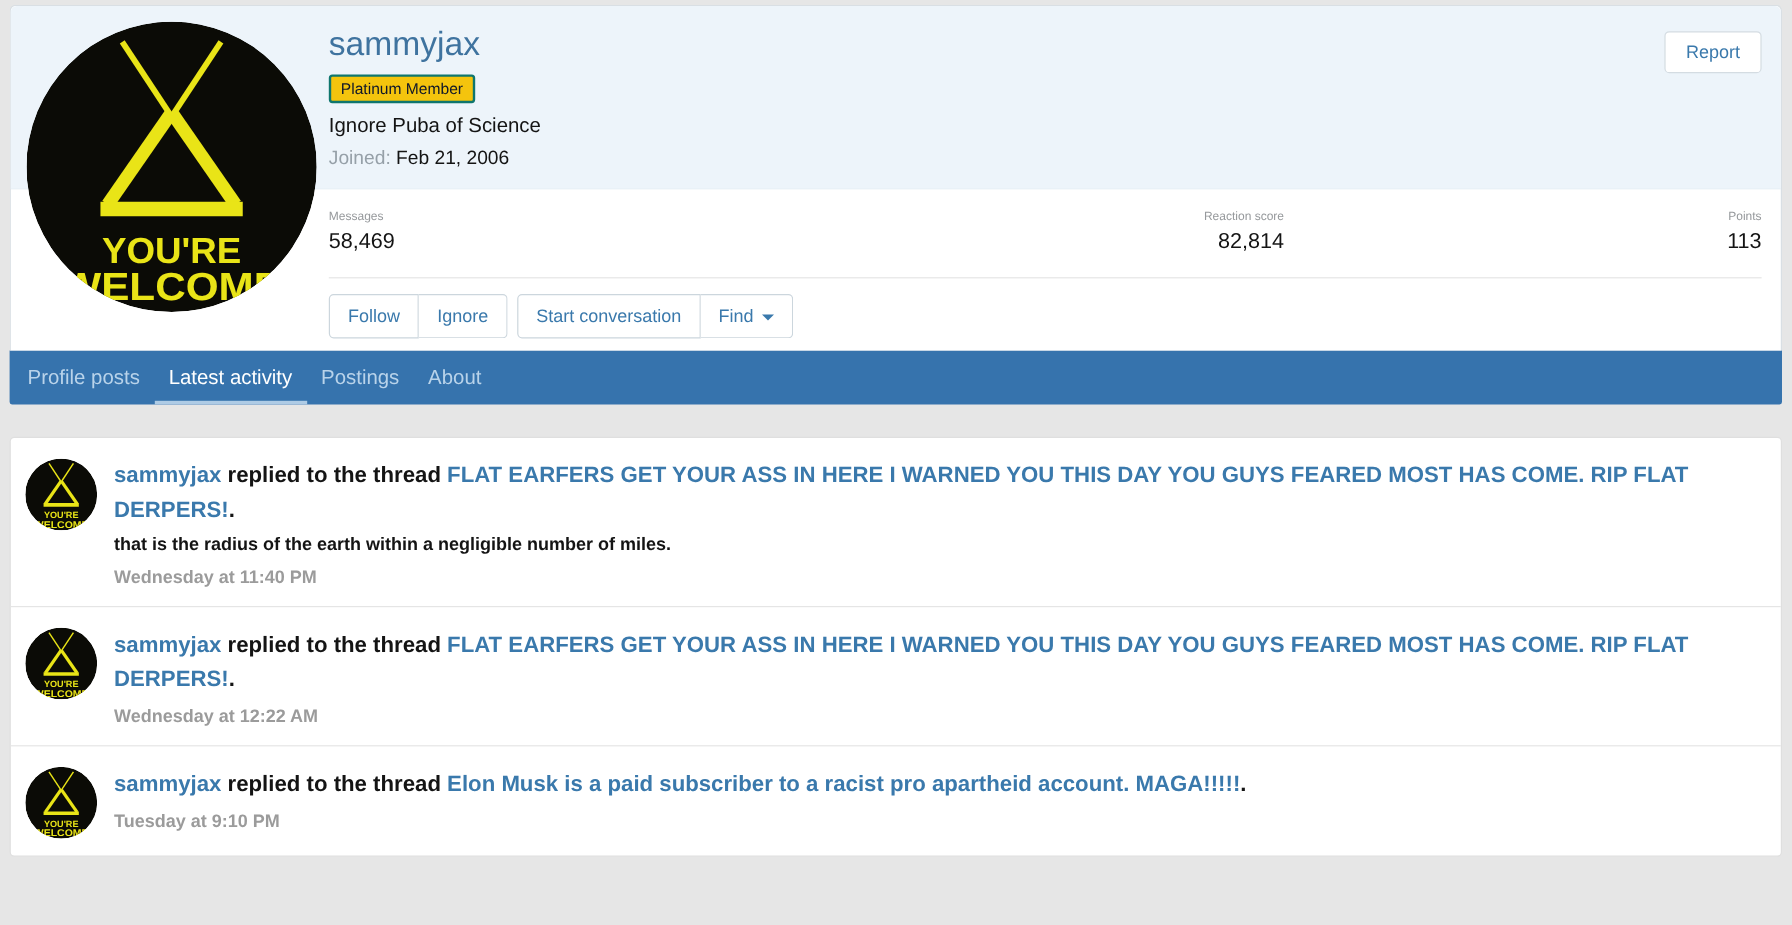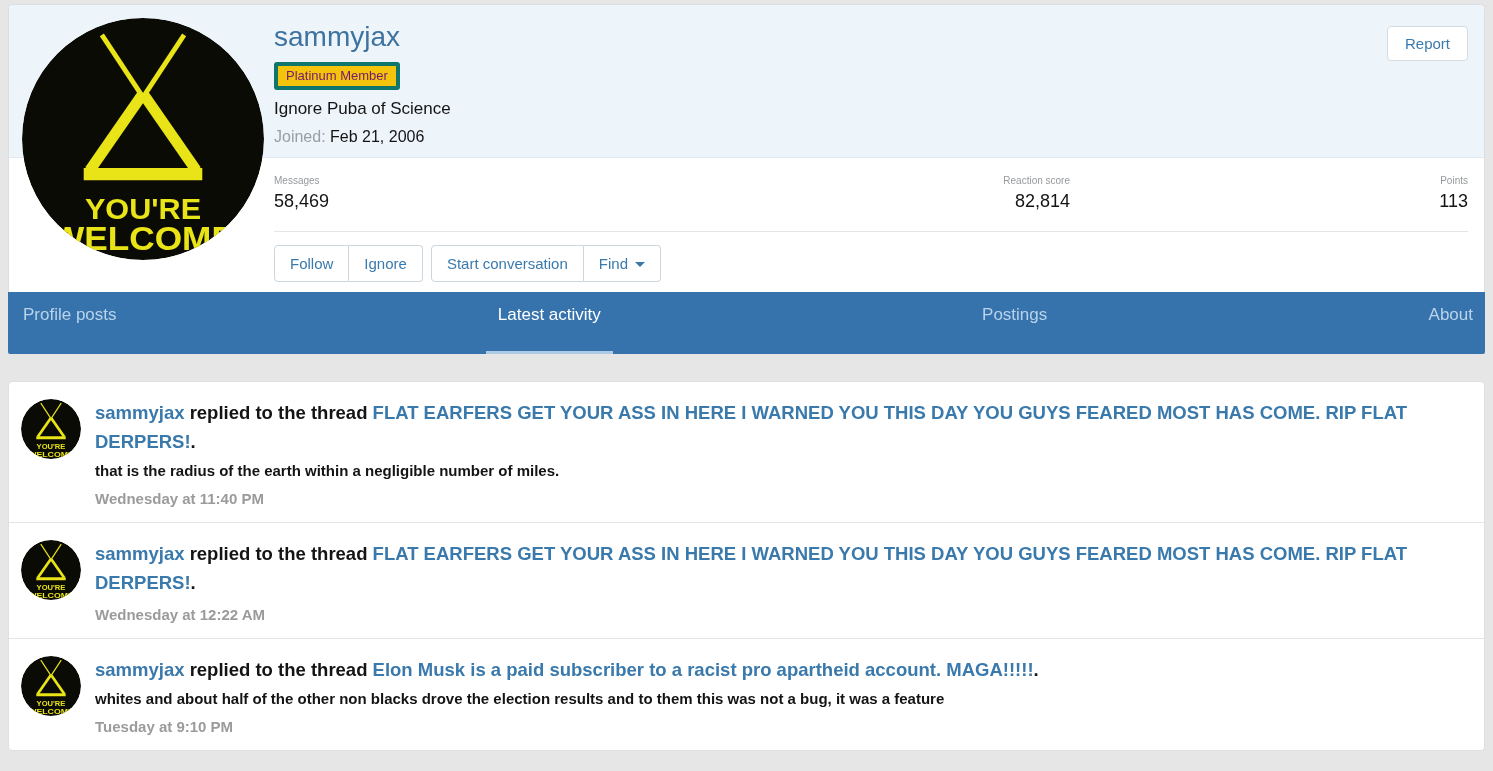"Platinum Member" .badge { border: 4px solid #0f766e -> 2px solid #0f766e; color: #701a75 -> #0f172a }
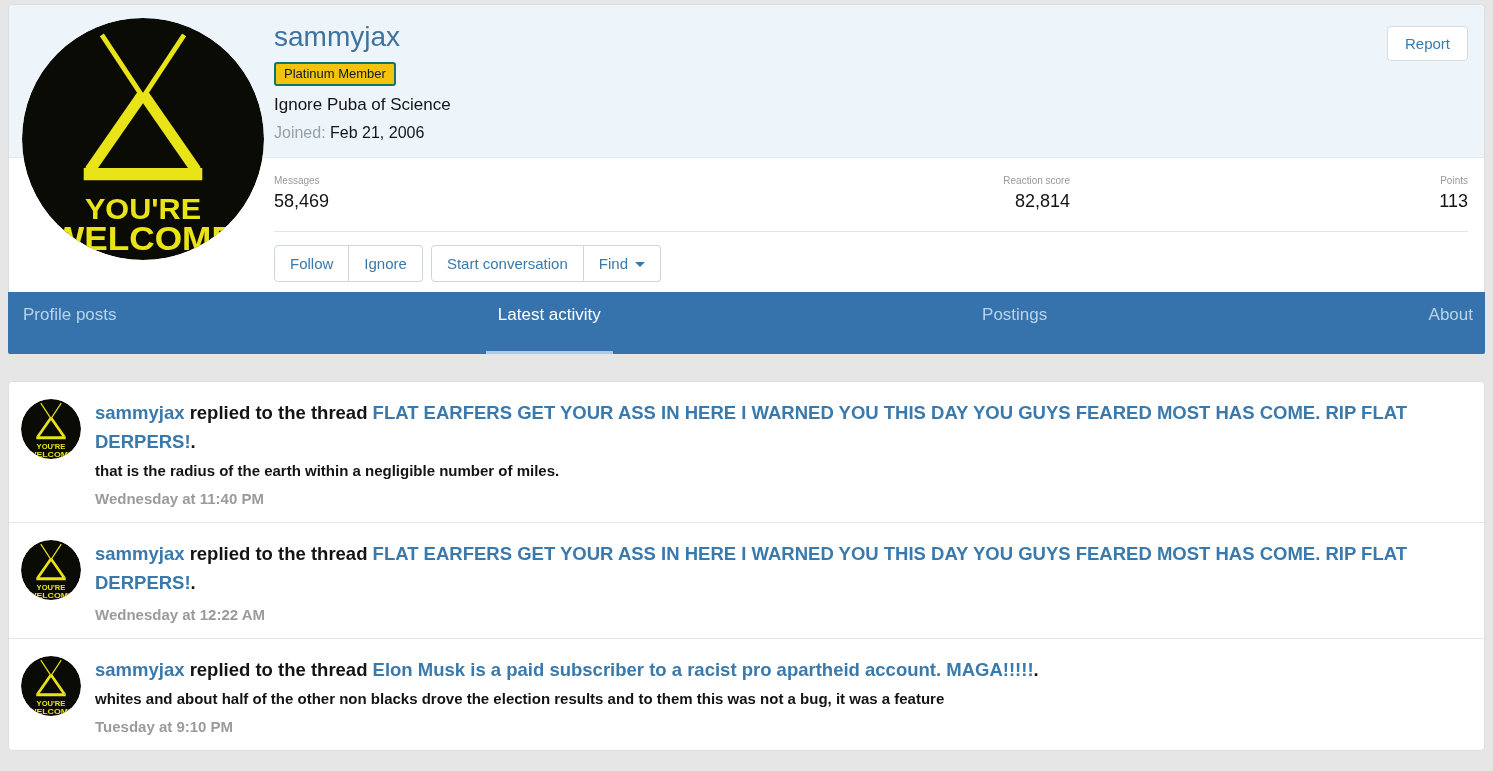"Profile posts" .tab-bar { height: 62px -> 45px; justify-content: space-between -> none }
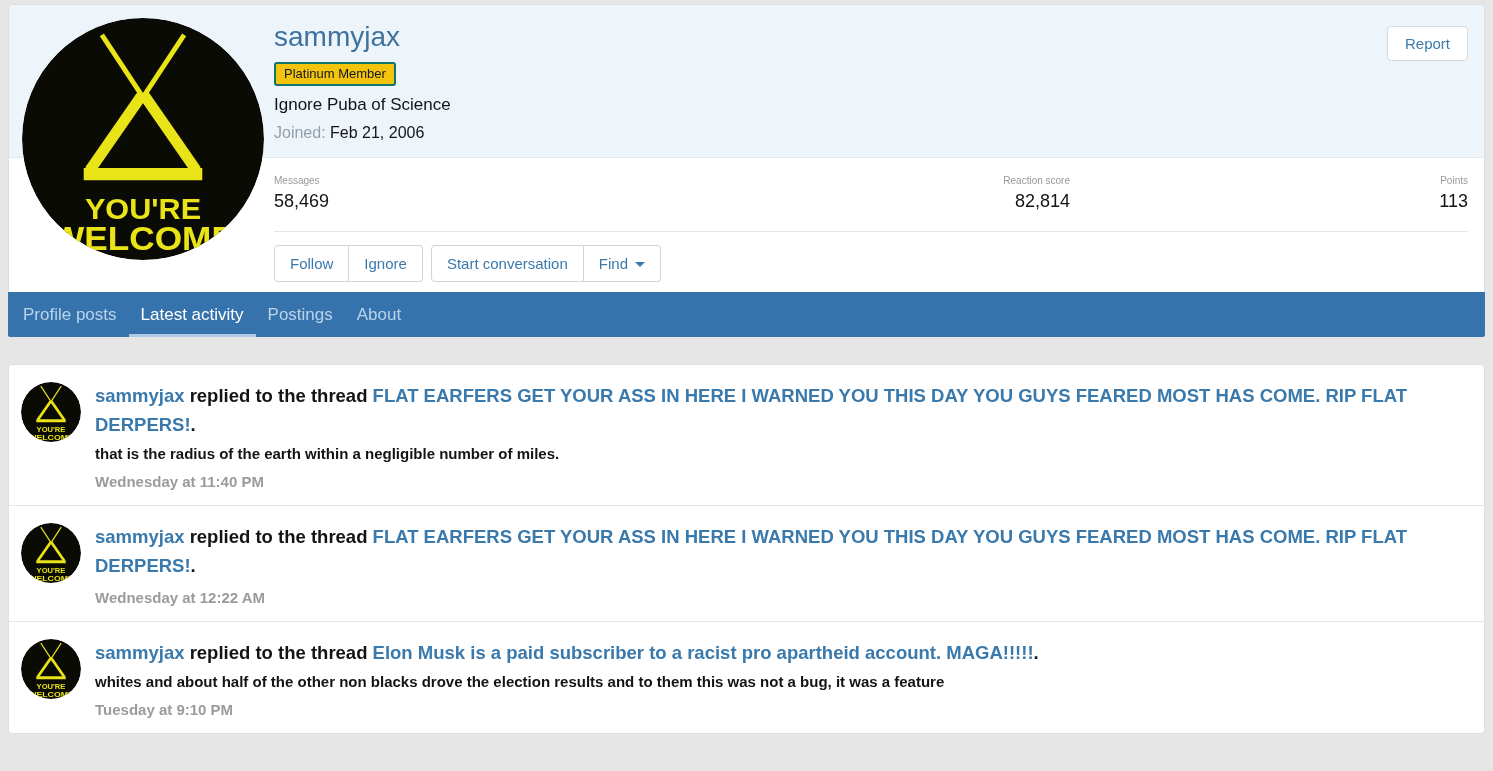"whites and about half of" div.activity-snippet { html: <div>whites and about half of the other non blacks drove the election results and to them this was not a bug, it was a feature</div> -> none }
